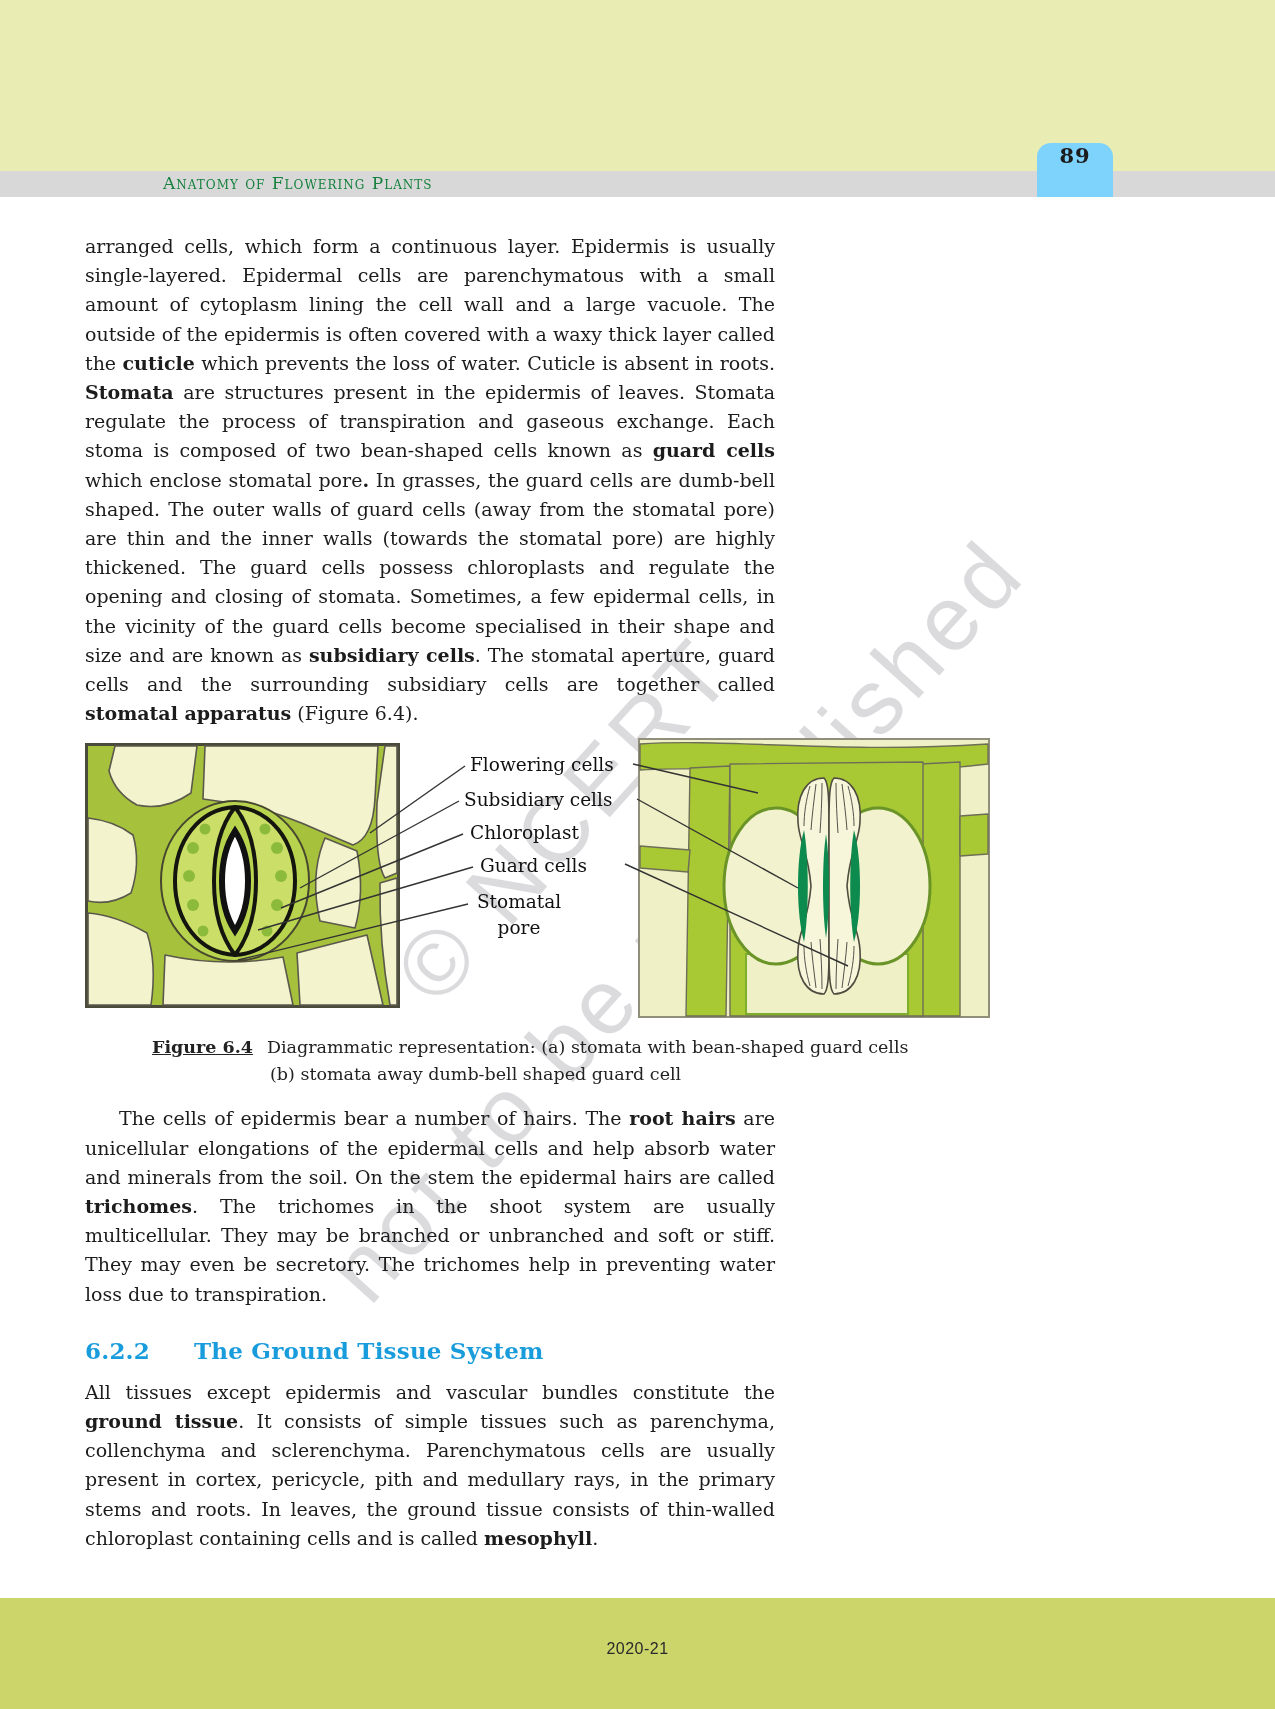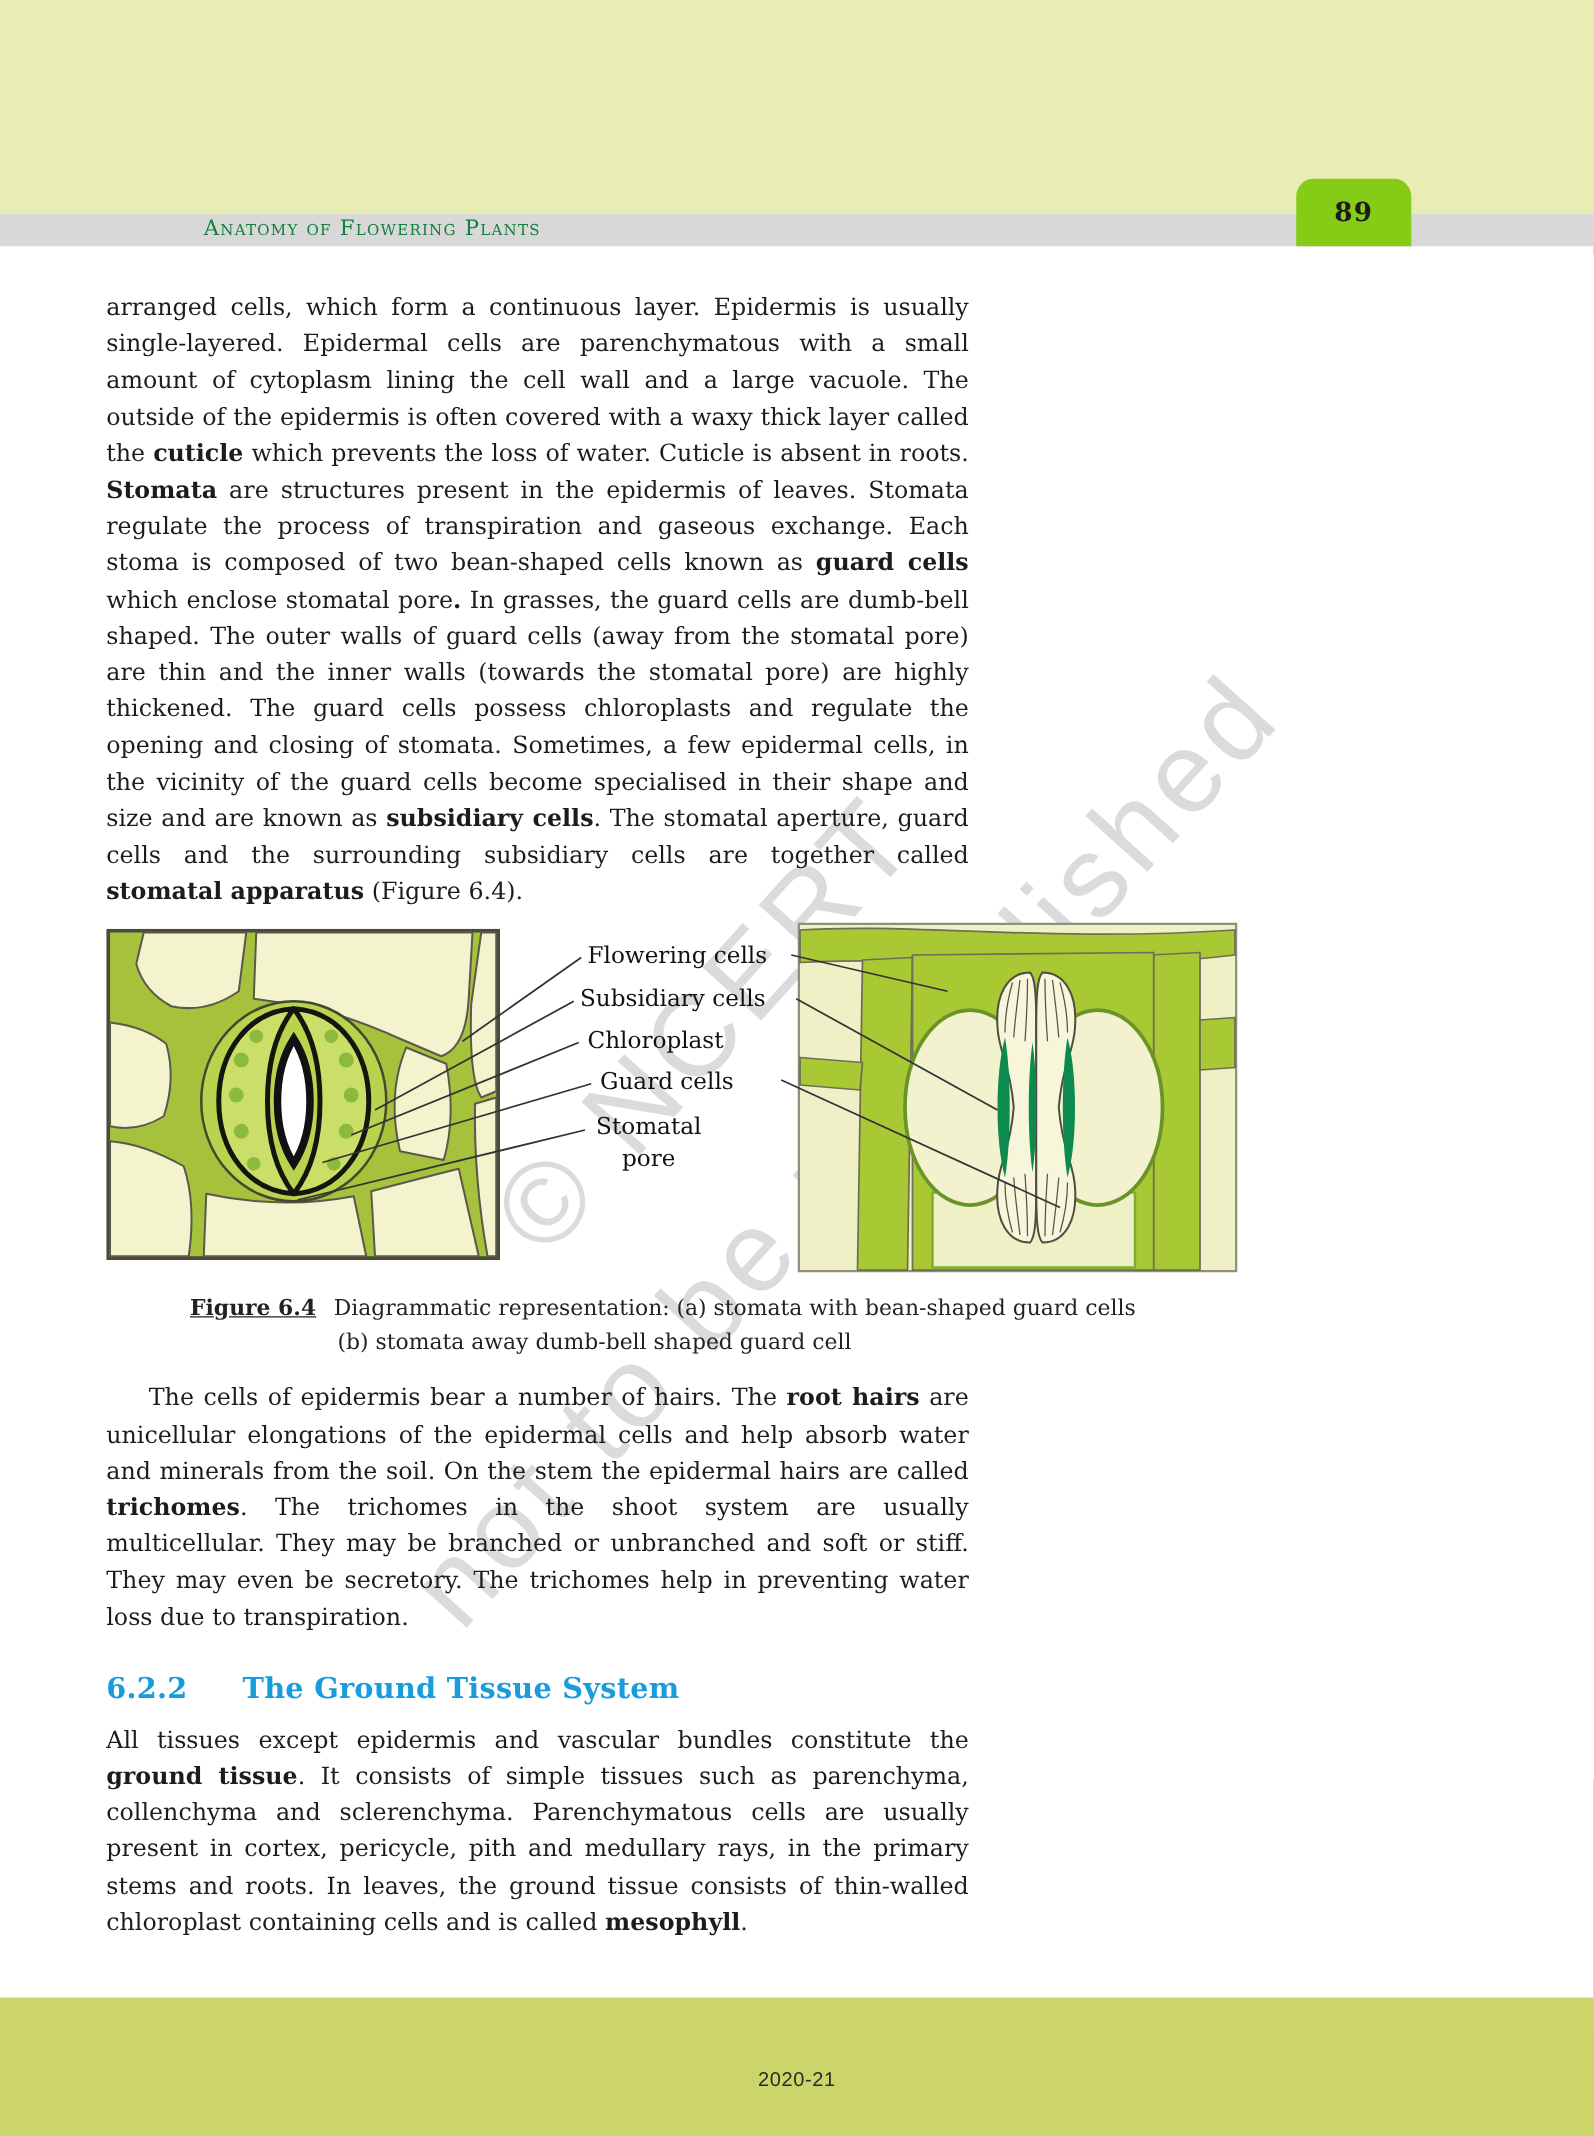"89" .page-tab { align-items: center -> flex-start; background: #84cc16 -> #7dd3fc; width: 92px -> 76px }
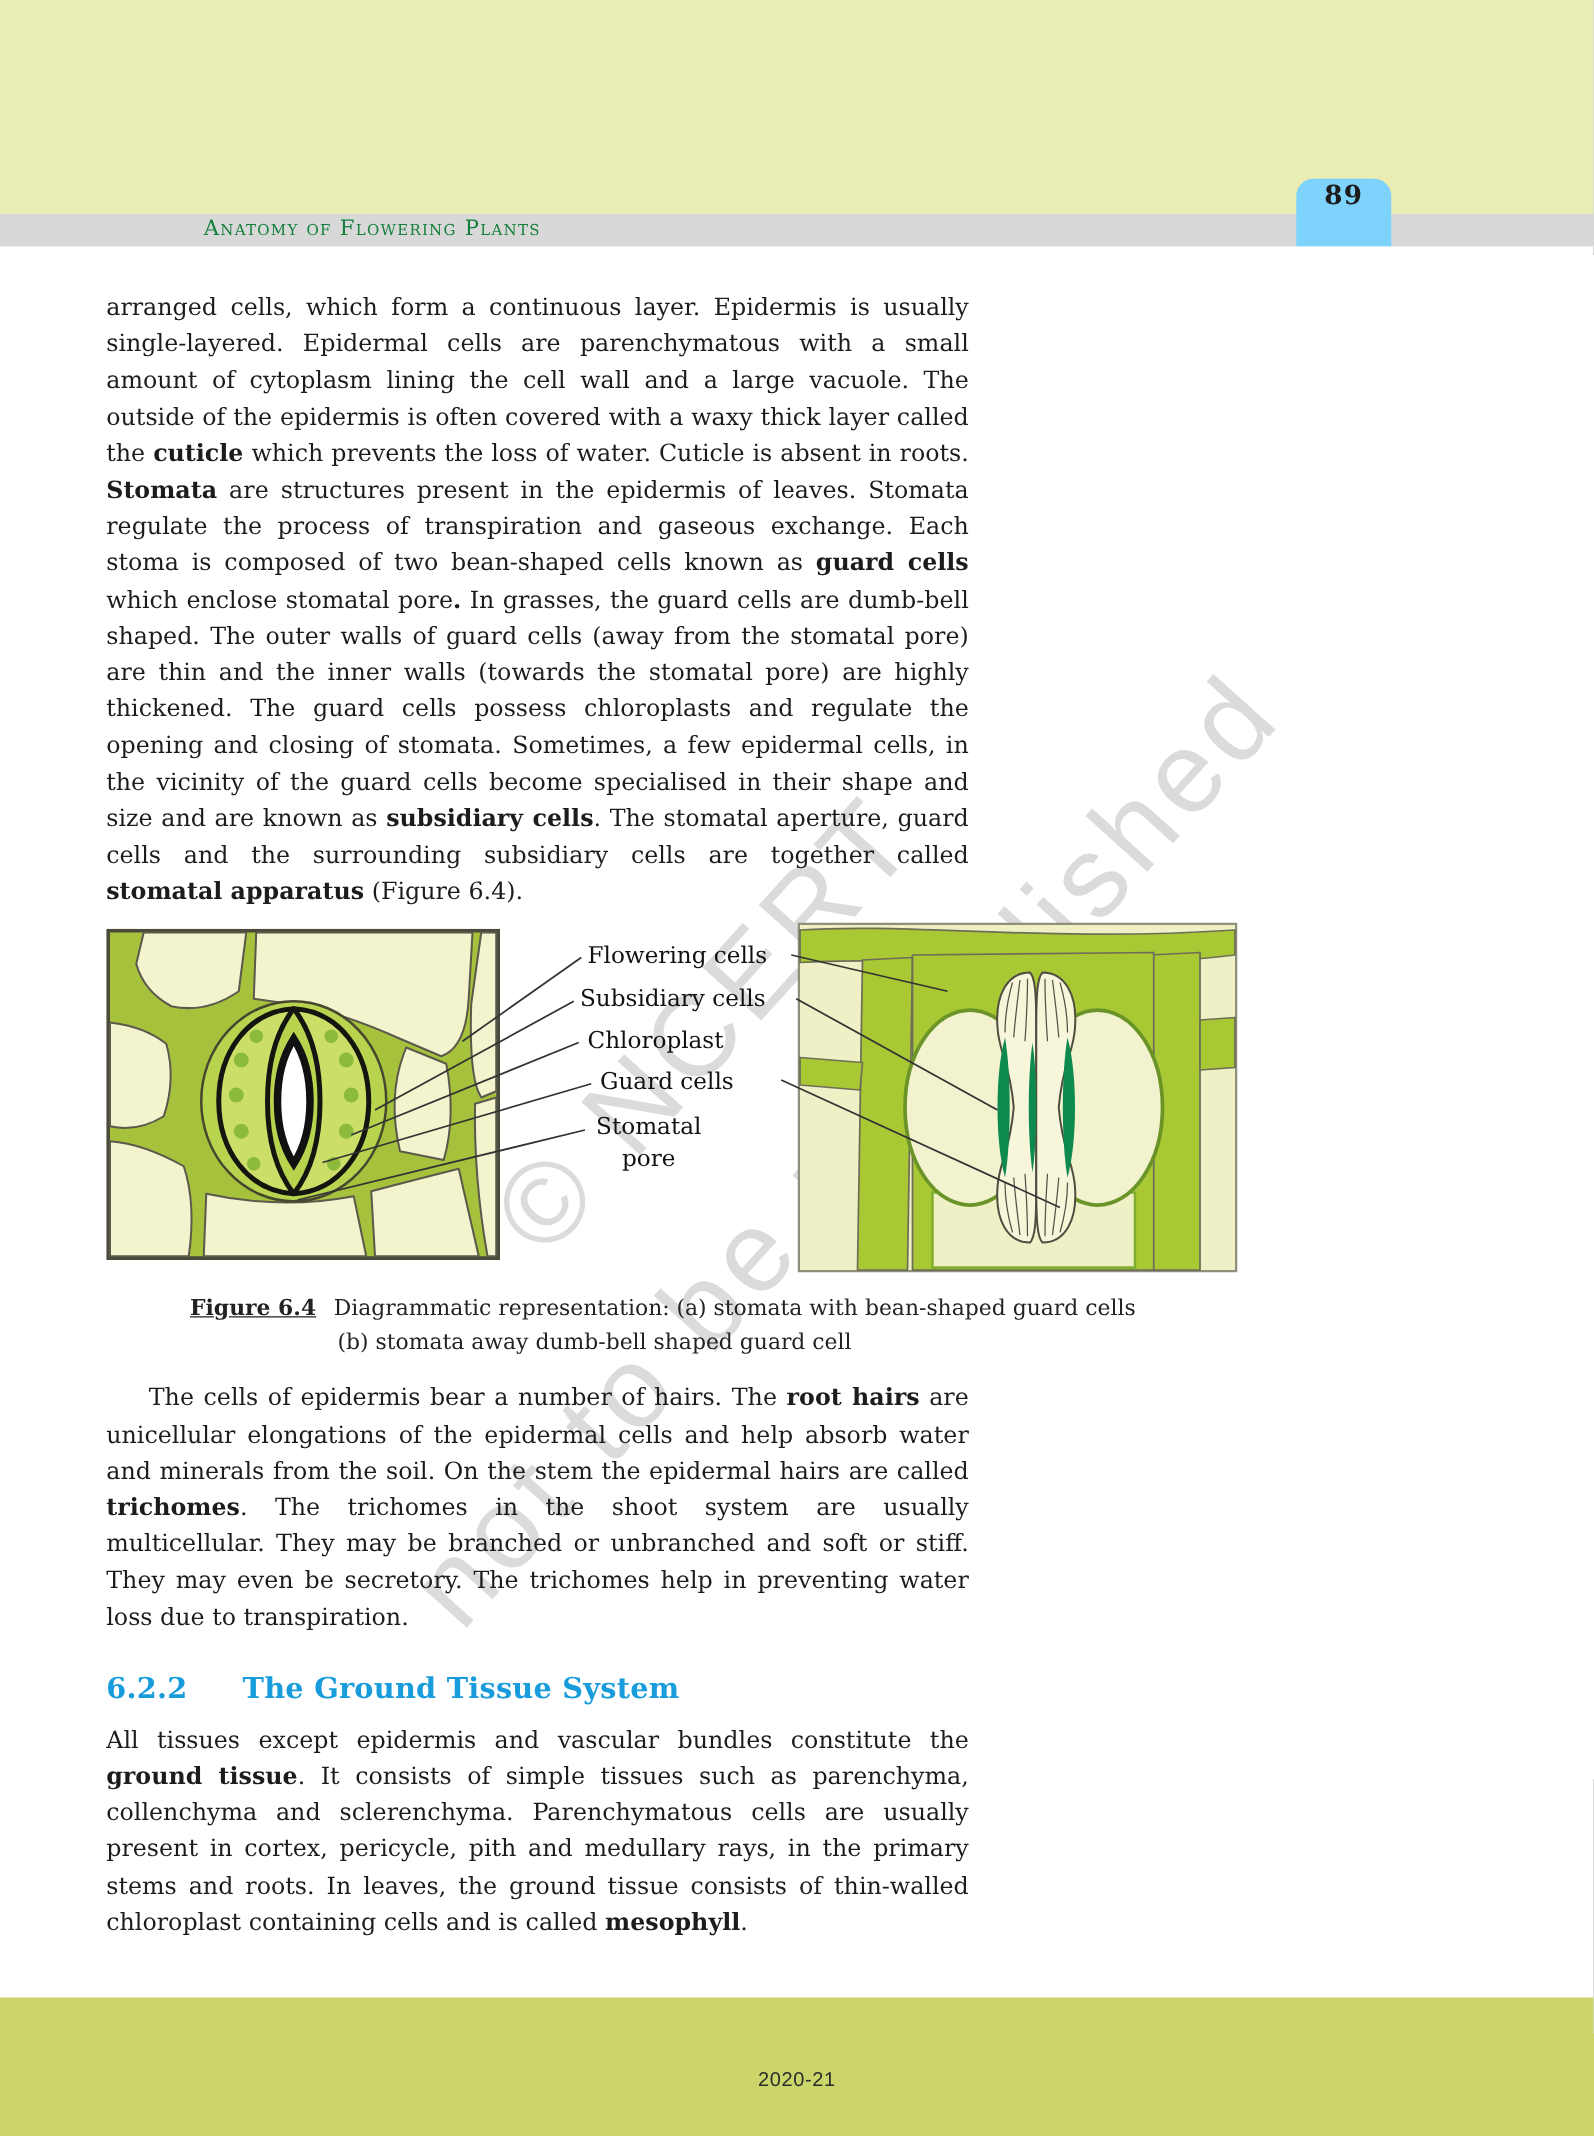"2020-21" .footer-year { top: 58px -> 42px }
